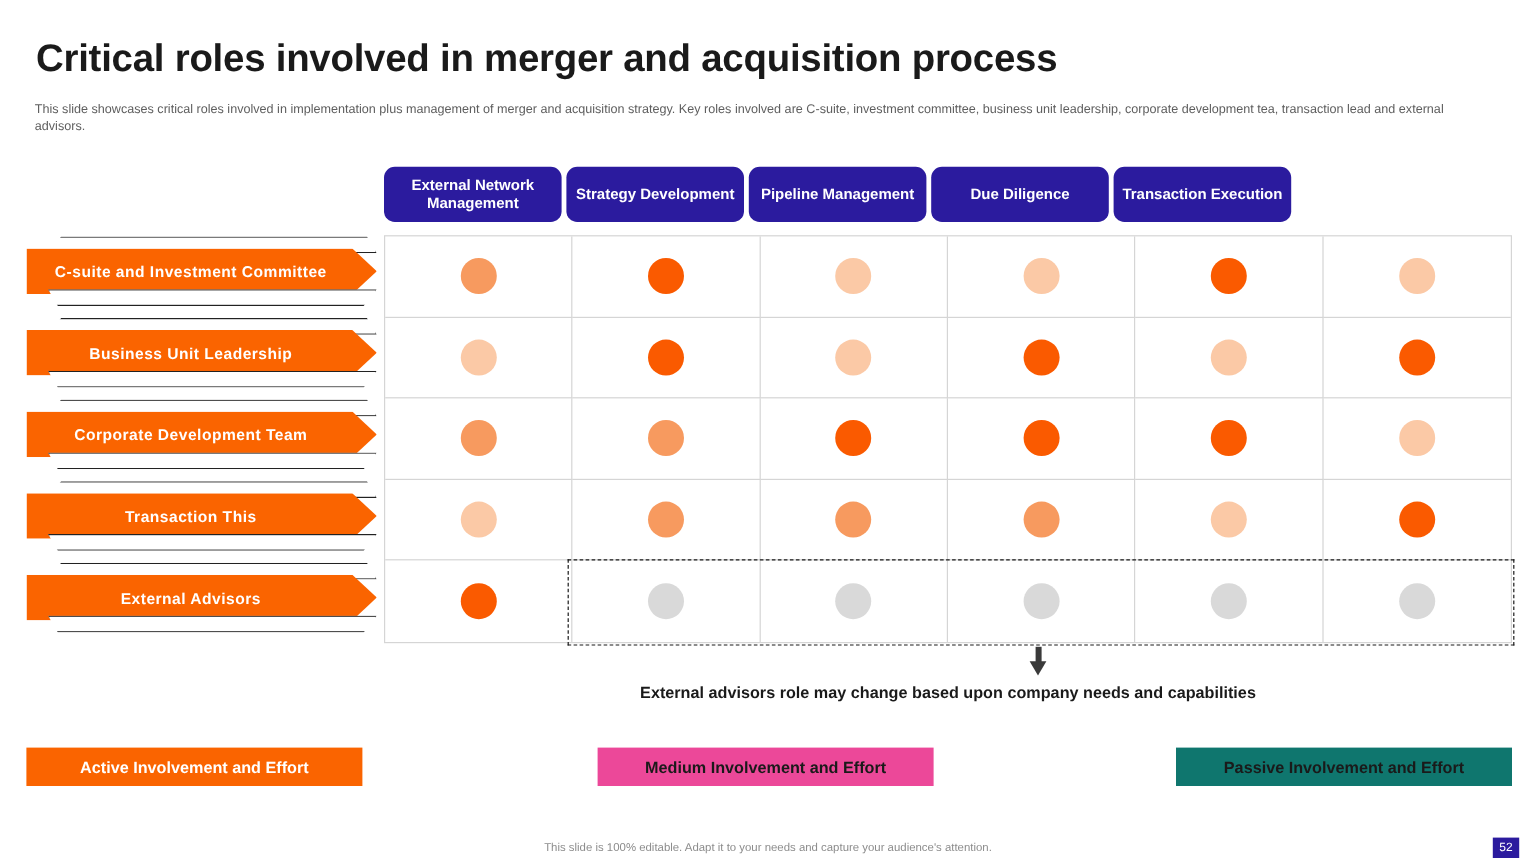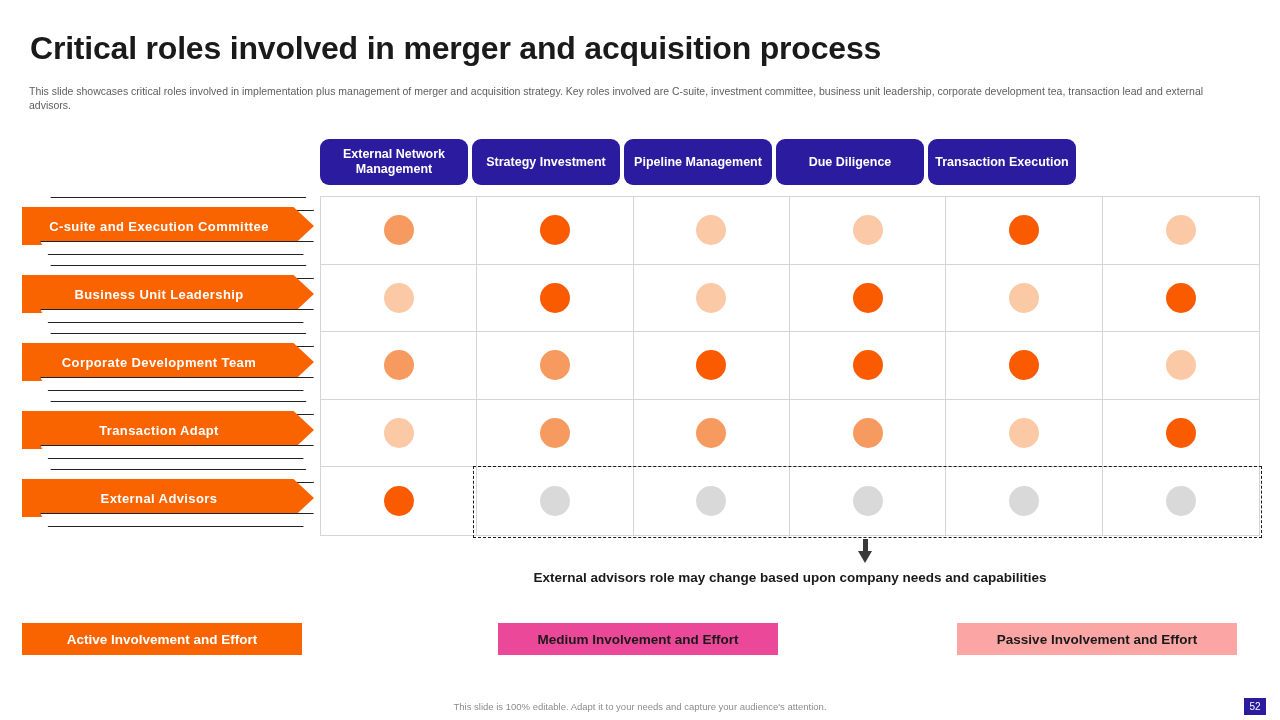"Strategy Investment" div.col-head { text: Investment -> Development }
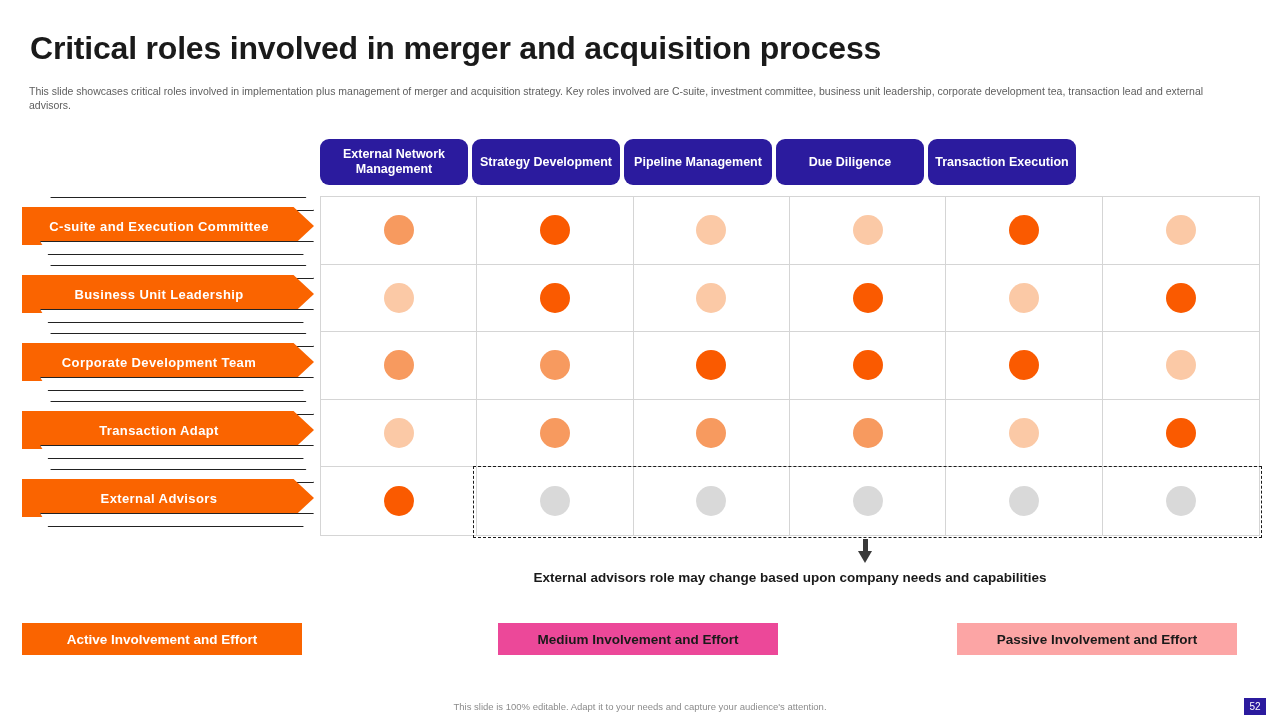"C-suite and Execution Committee" span { text: Execution -> Investment }
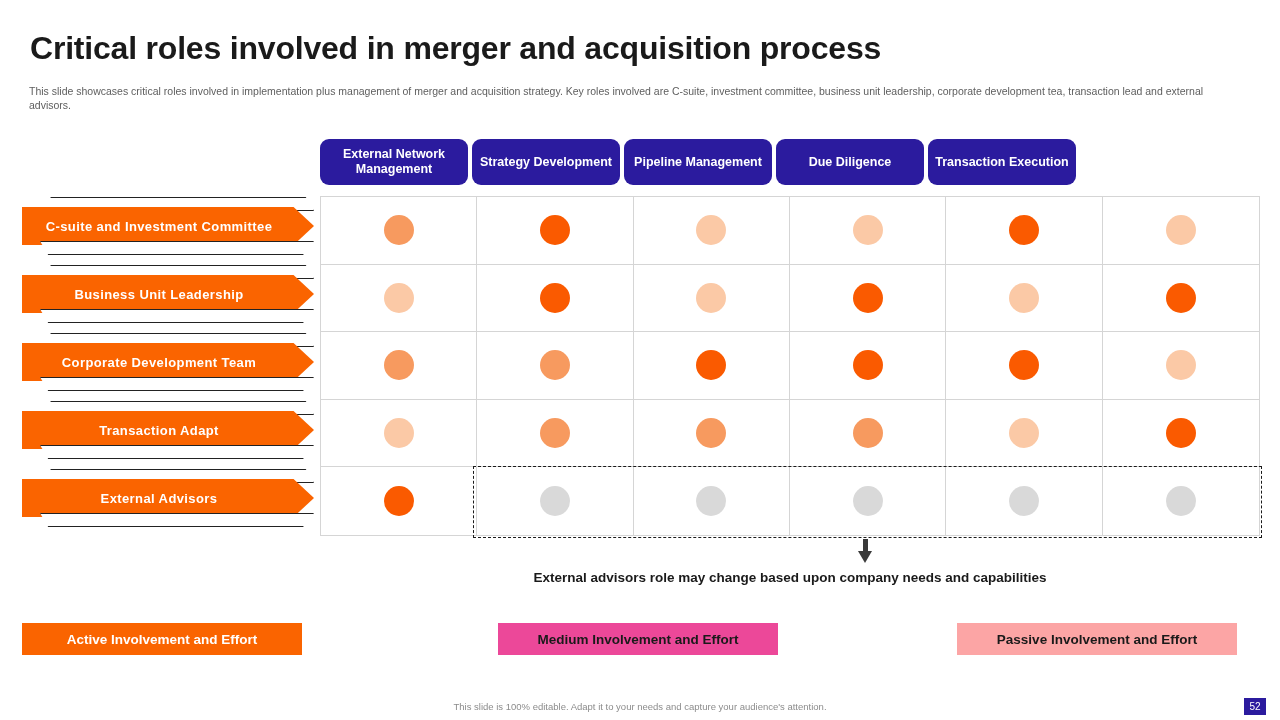"Transaction Adapt" span { text: Adapt -> This }
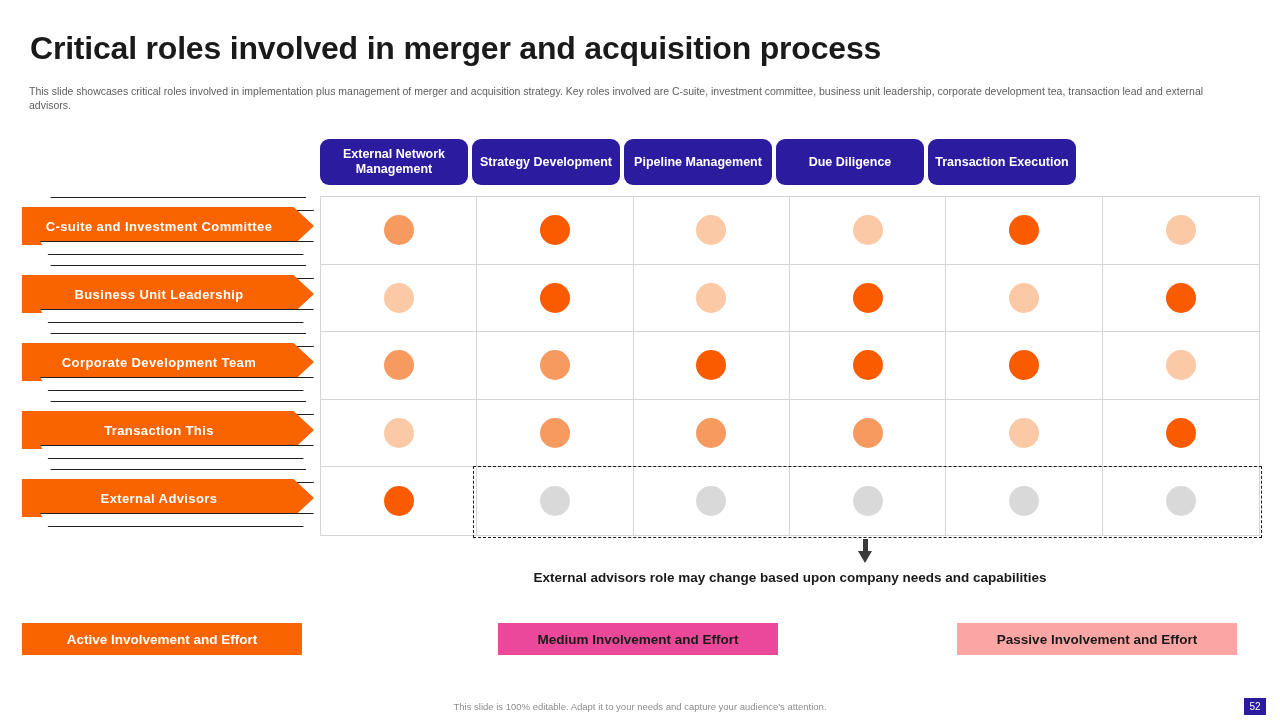"Passive Involvement and Effort" .legend-passive { background: #fca5a5 -> #0f766e; left: 957px -> 980px }
